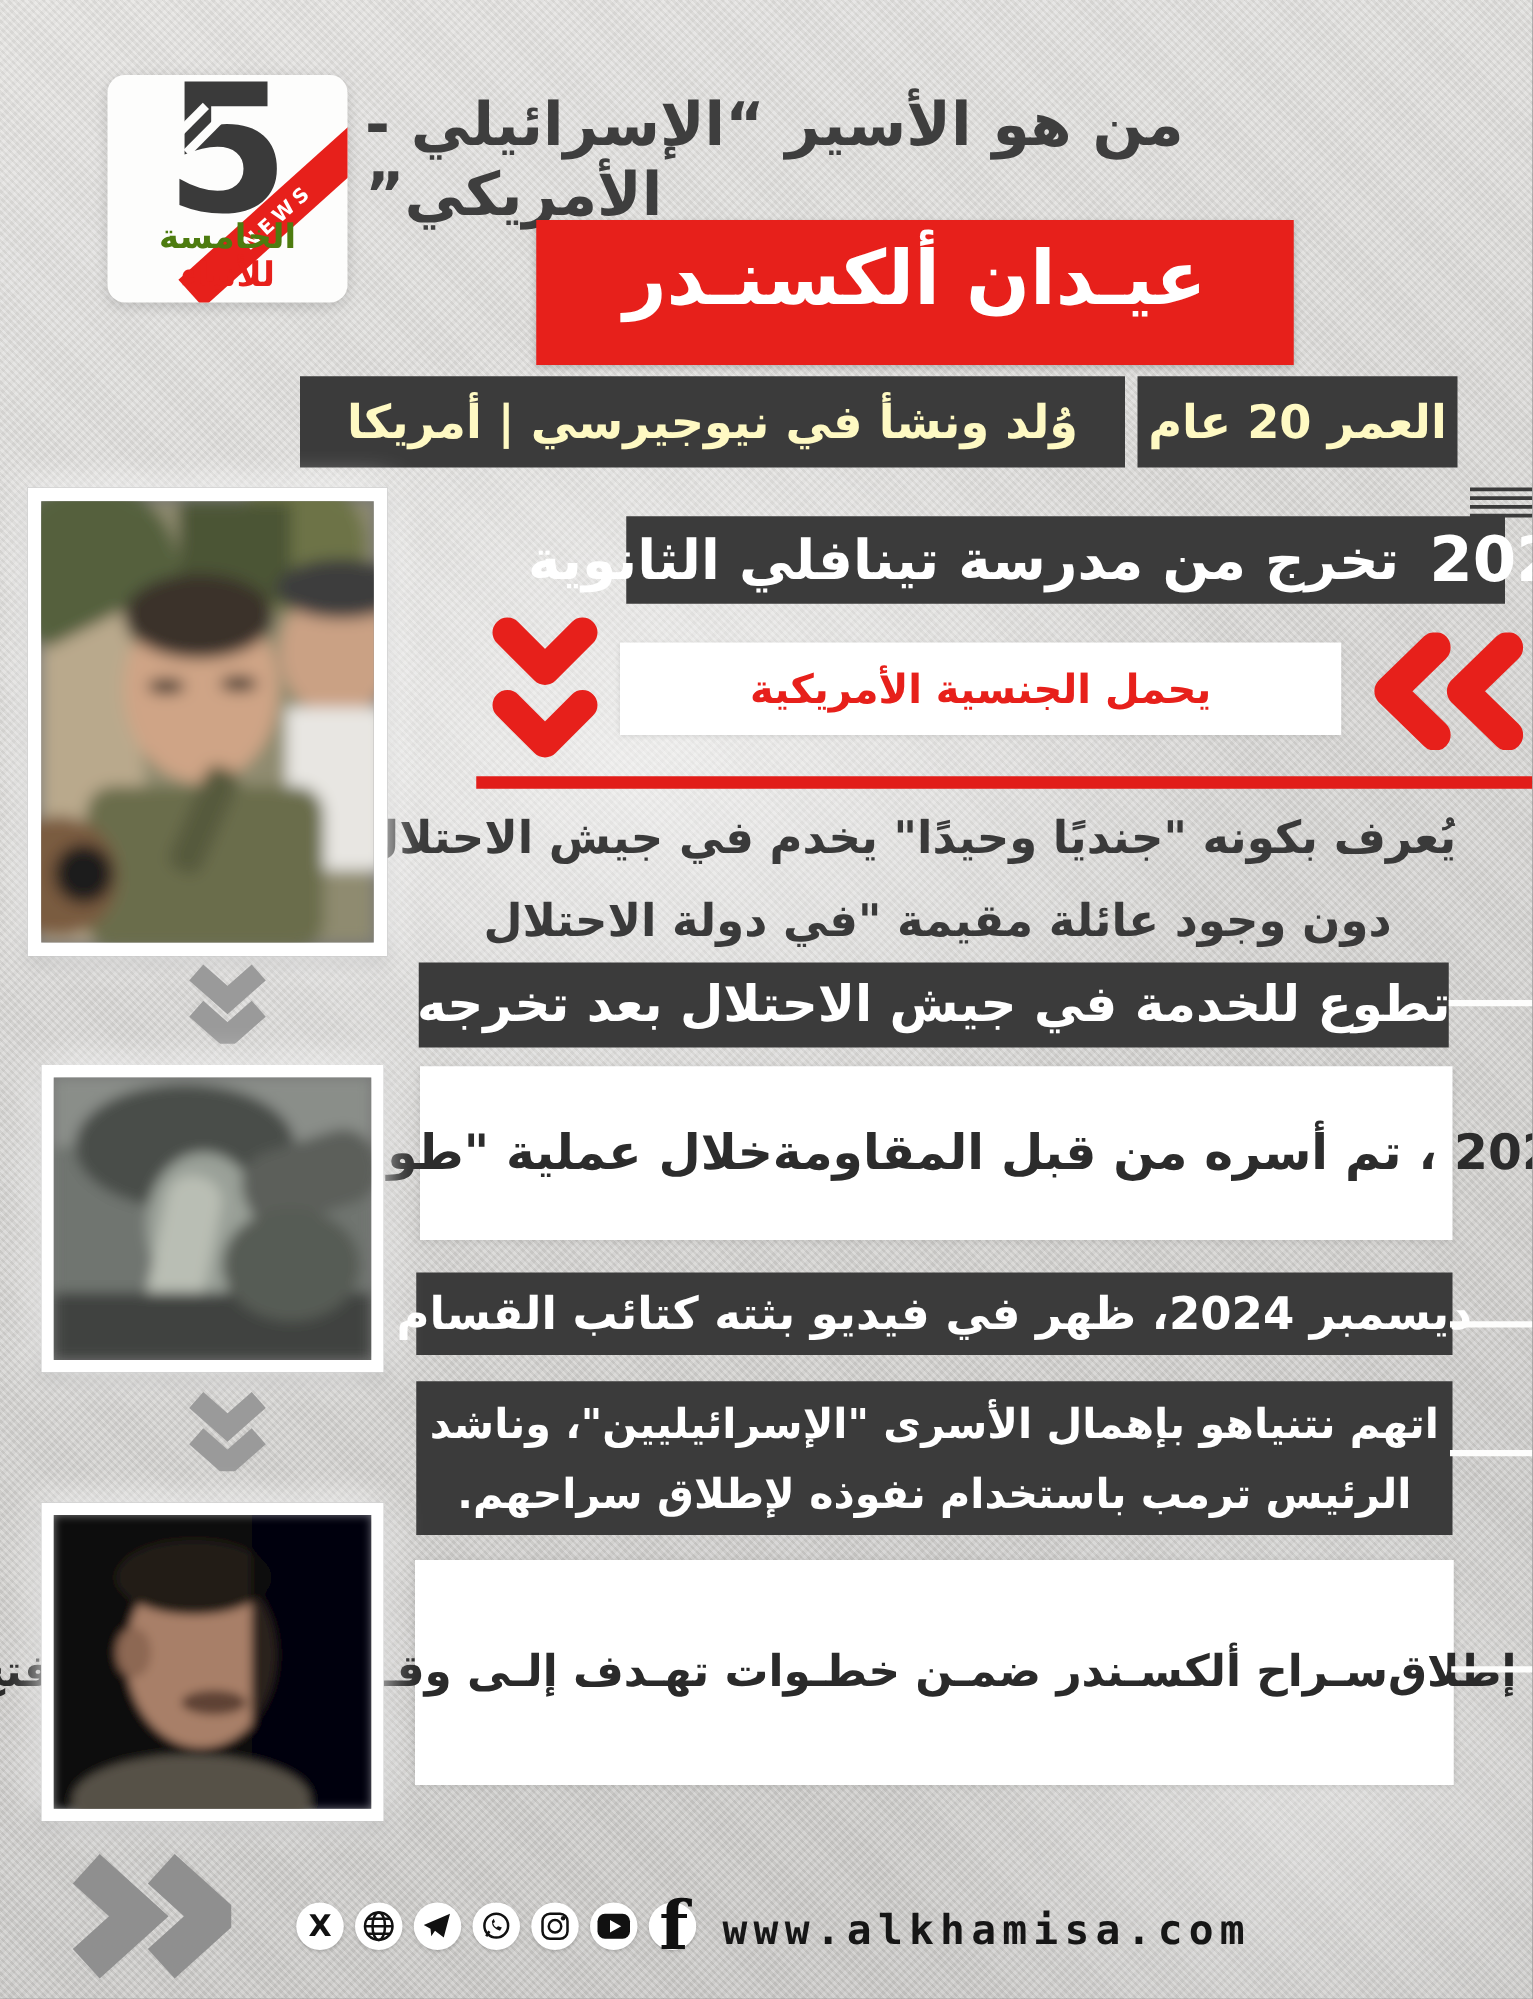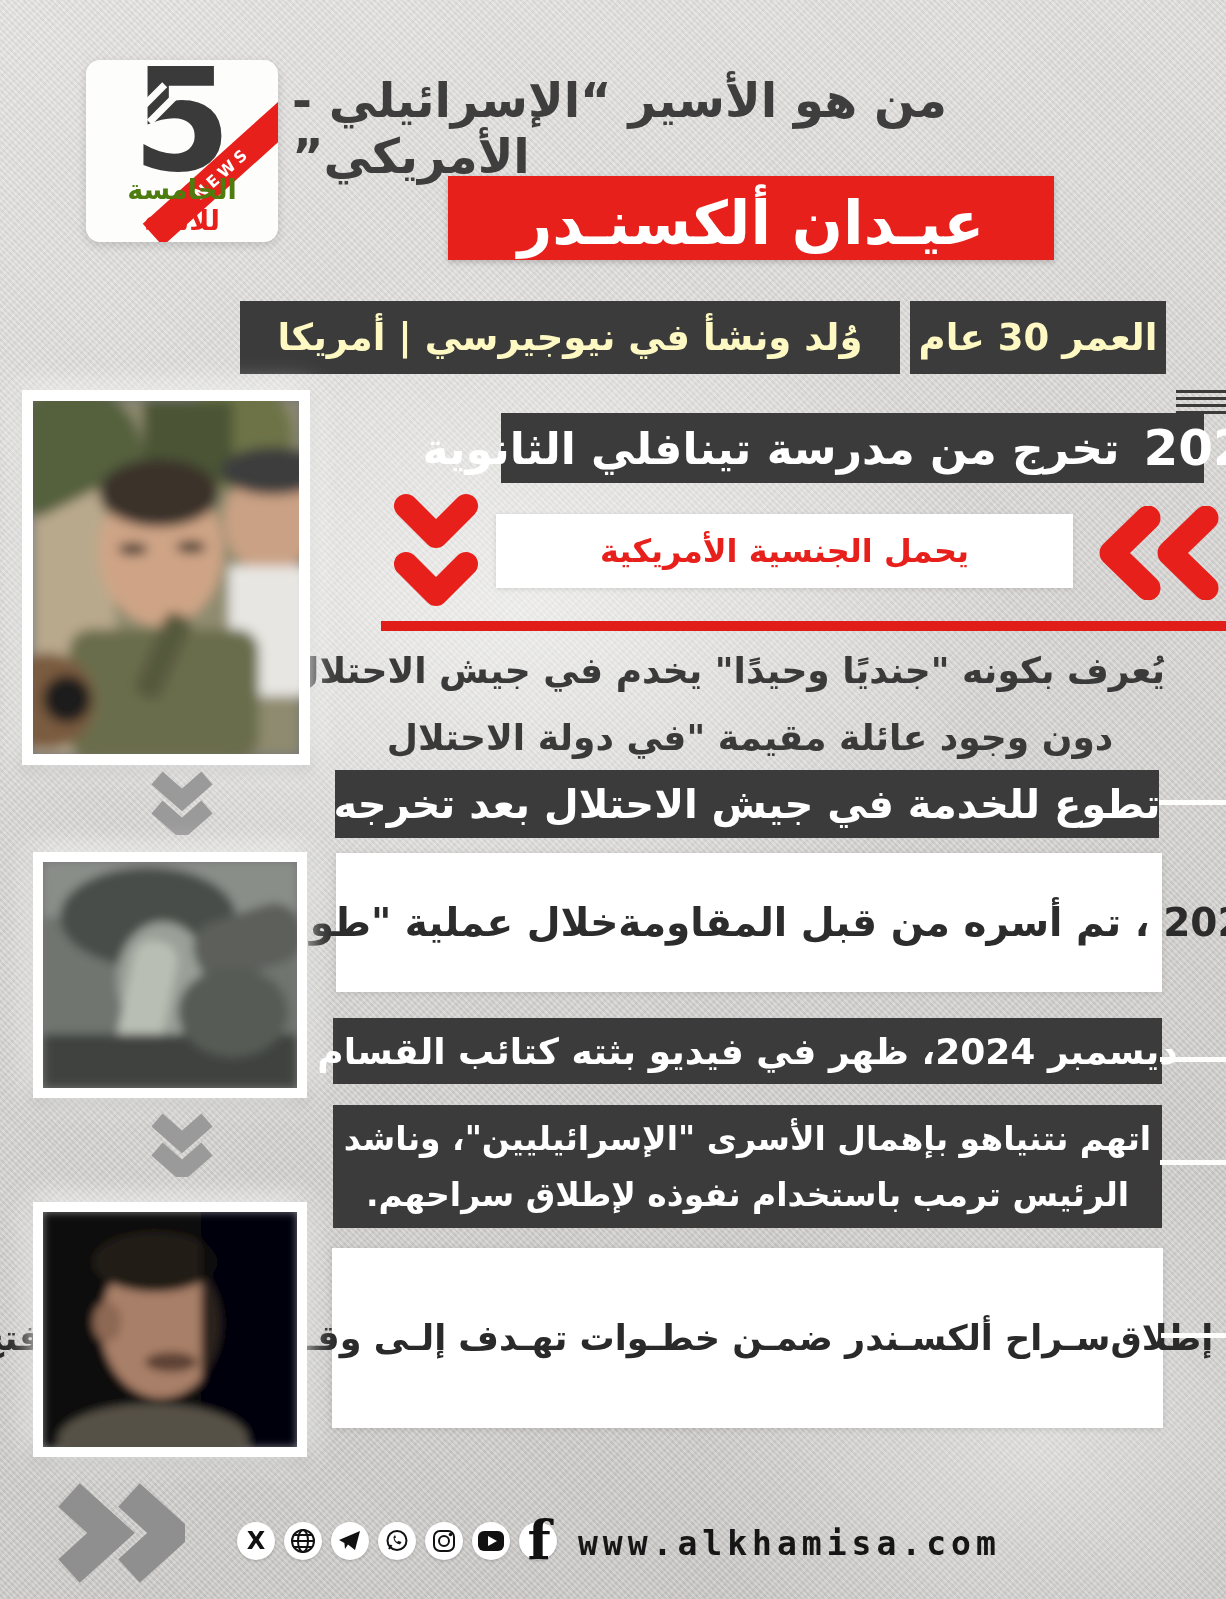"عيـدان ألكسنـدر" .name-banner { height: 84px -> 116px; left: 448px -> 429px }
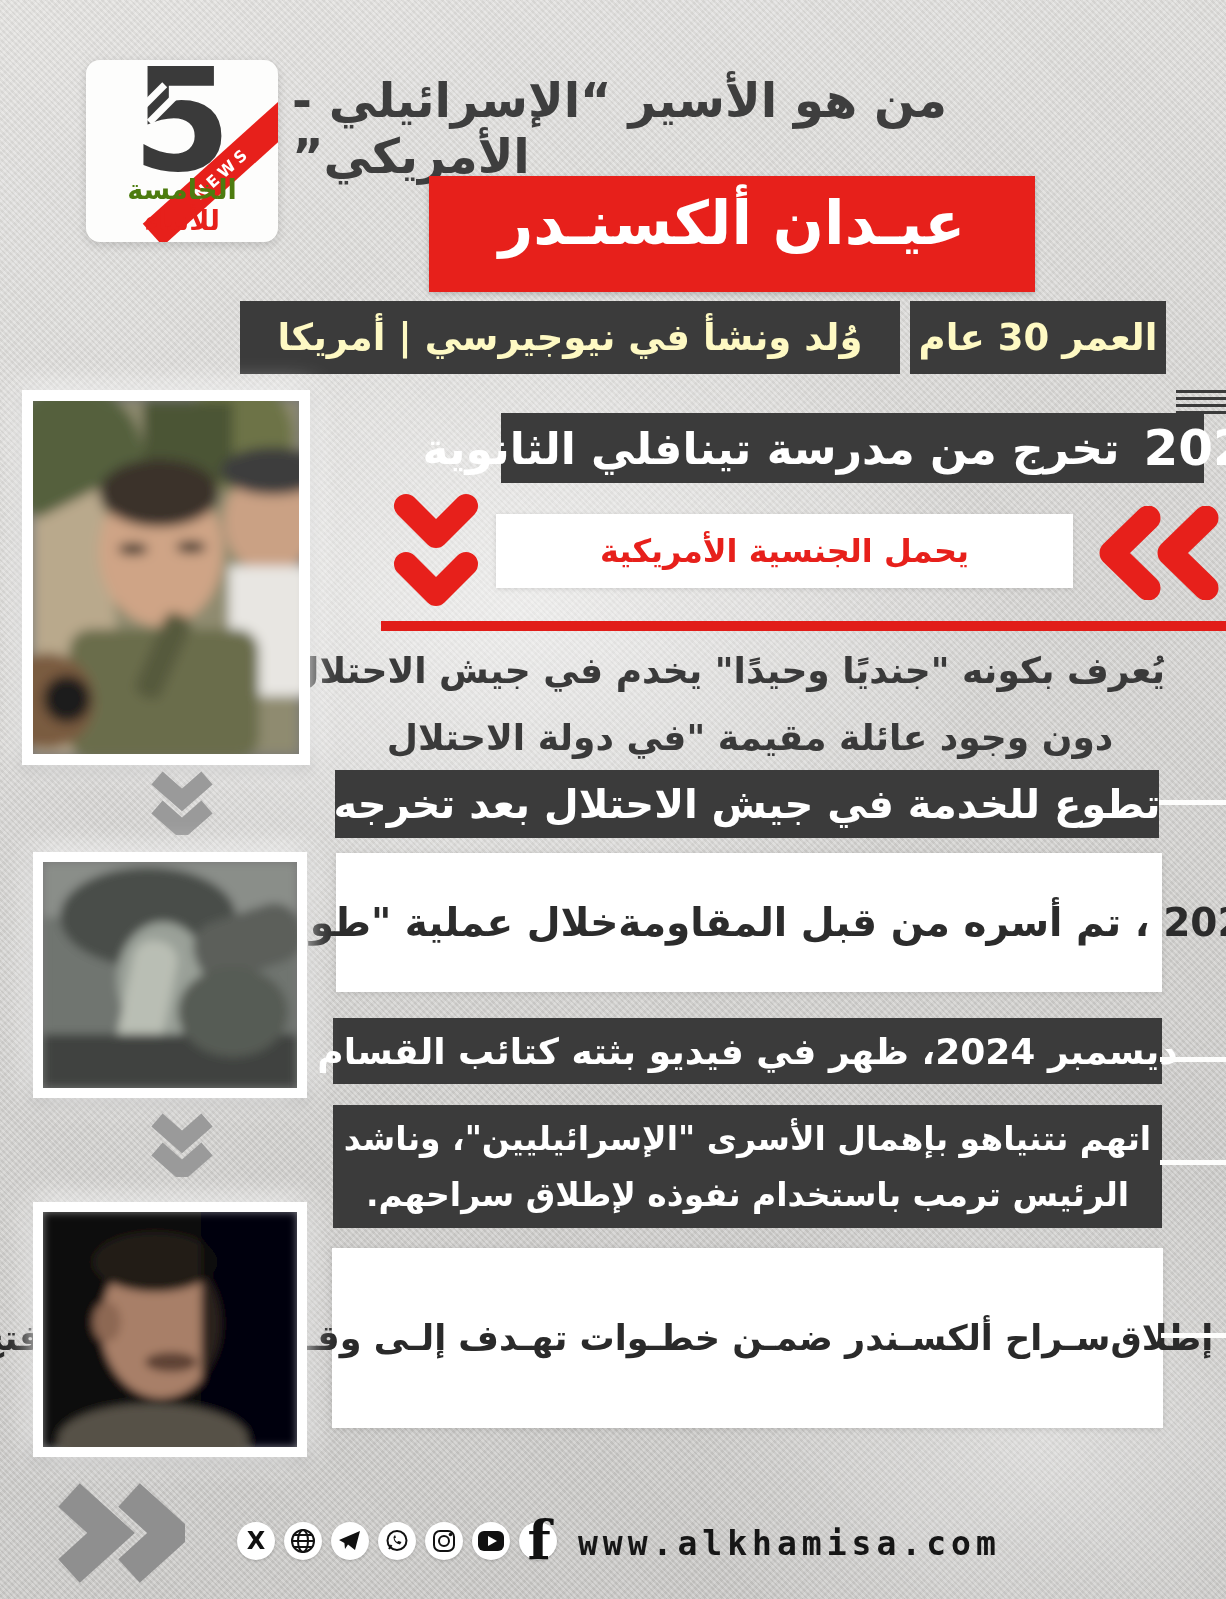"العمر 30 عام" div.info-seg { text: 30 -> 20 }
